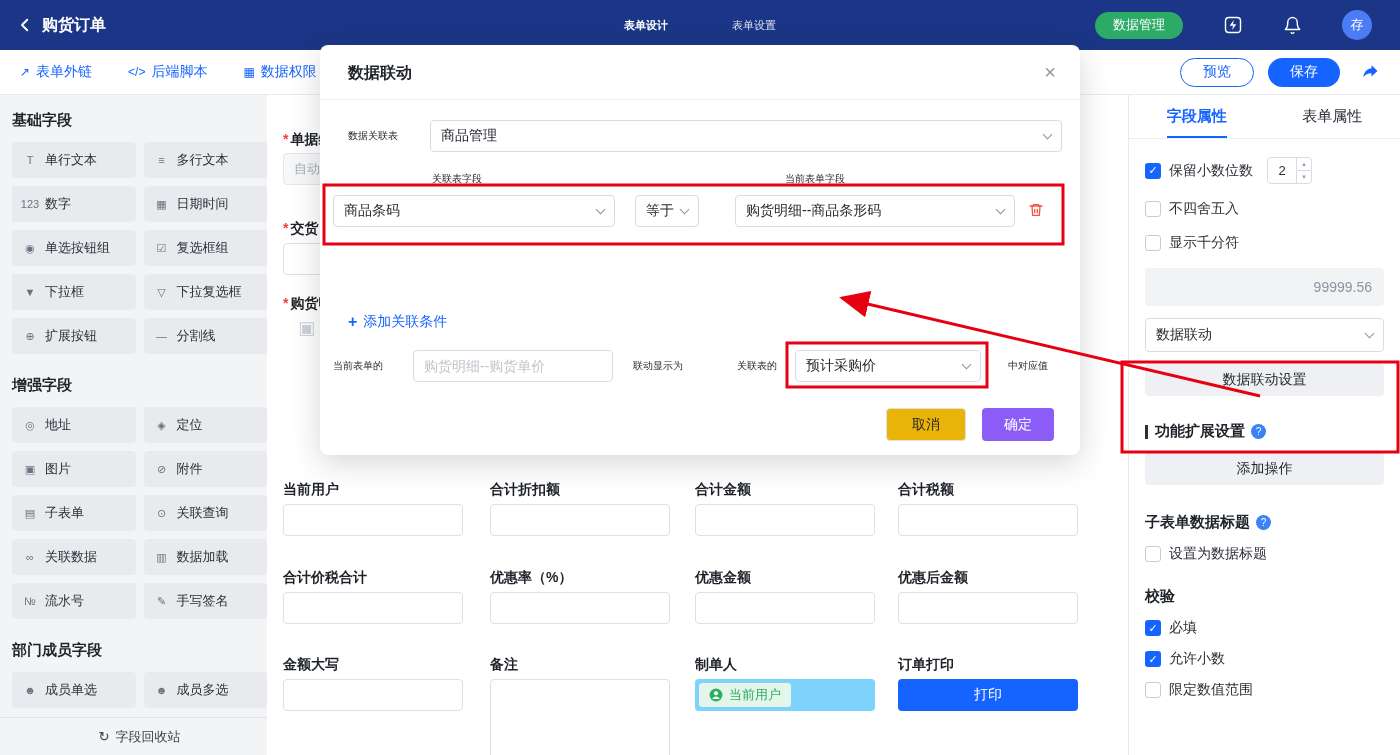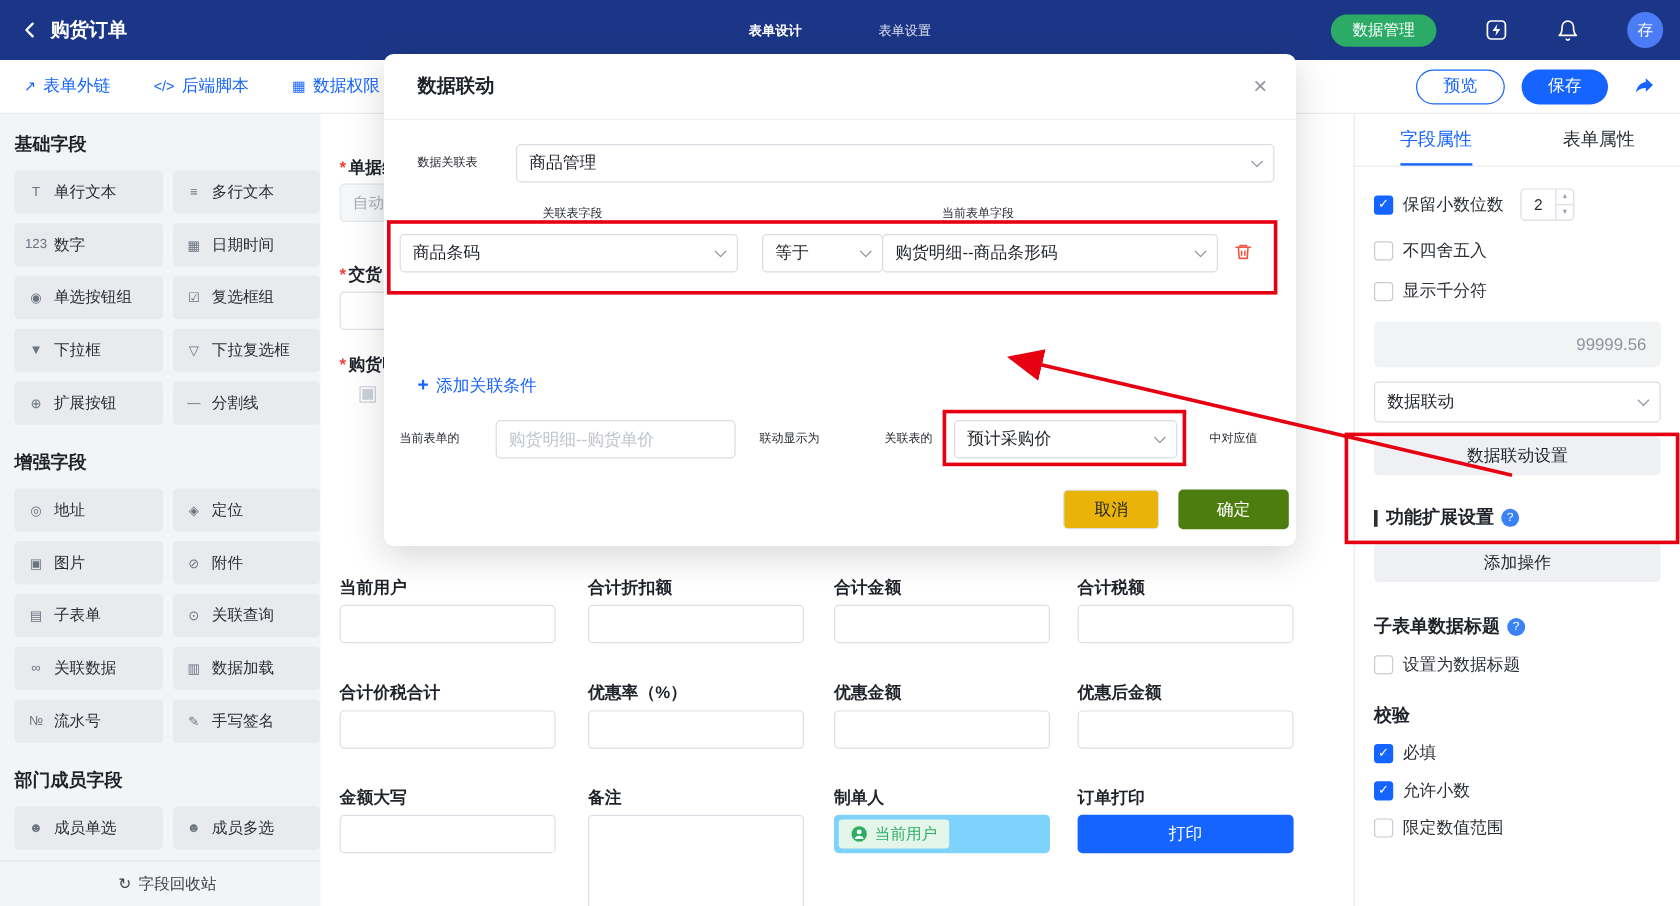"数据管理" .tb-right { padding-right: 14px -> 28px }
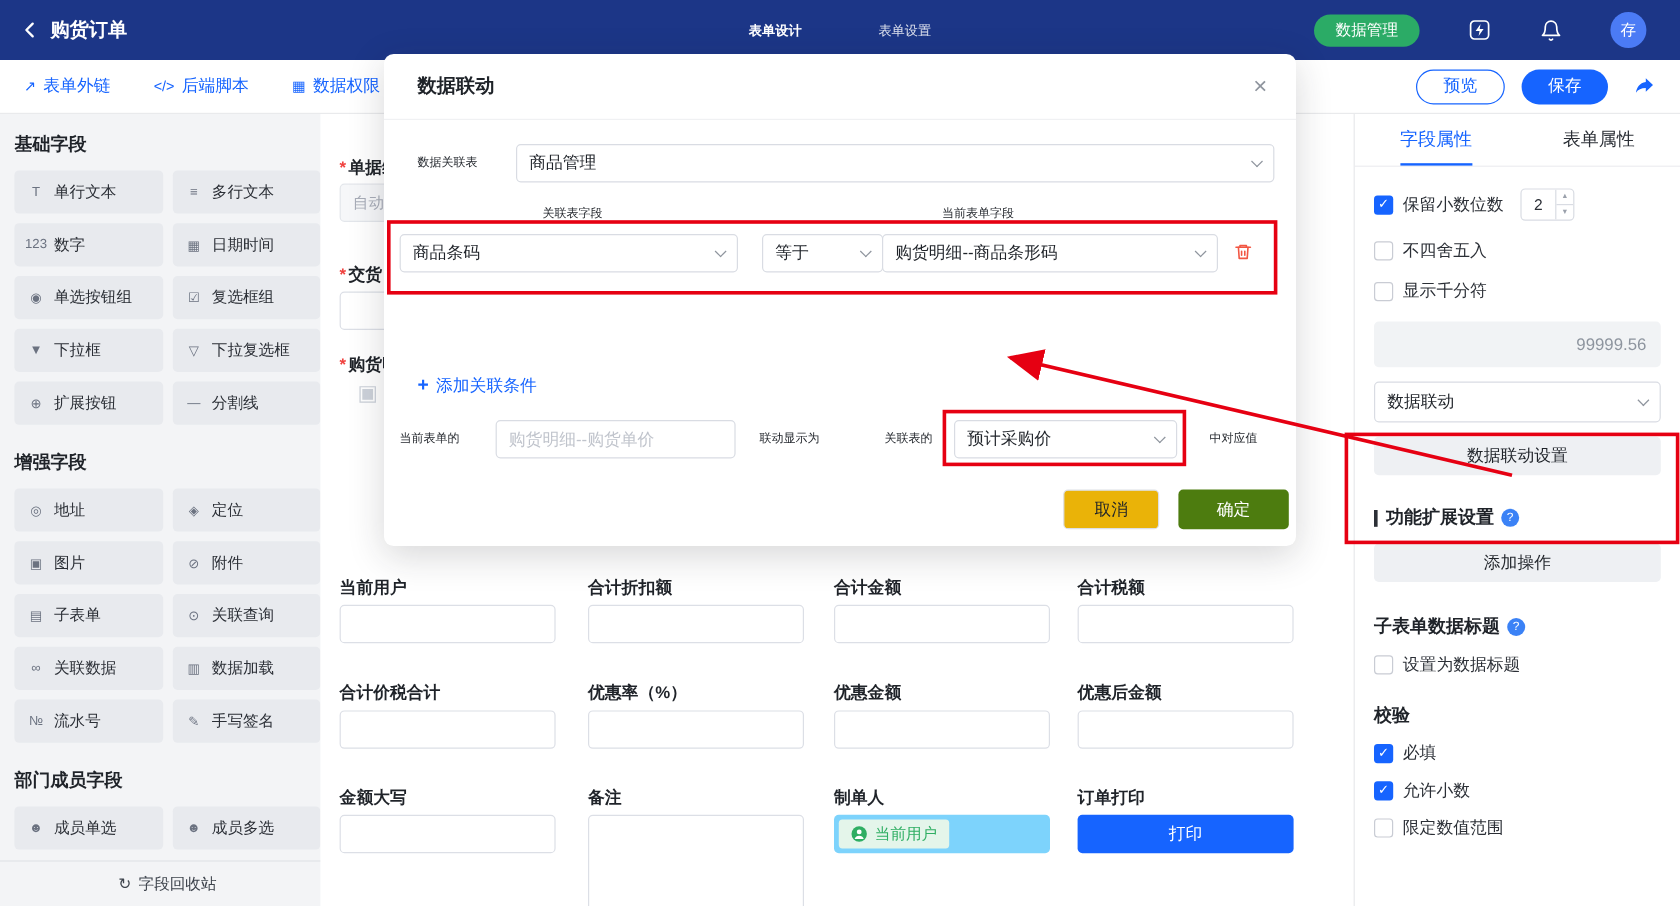"字段属性" .p-tab.active { font-weight: normal -> bold }
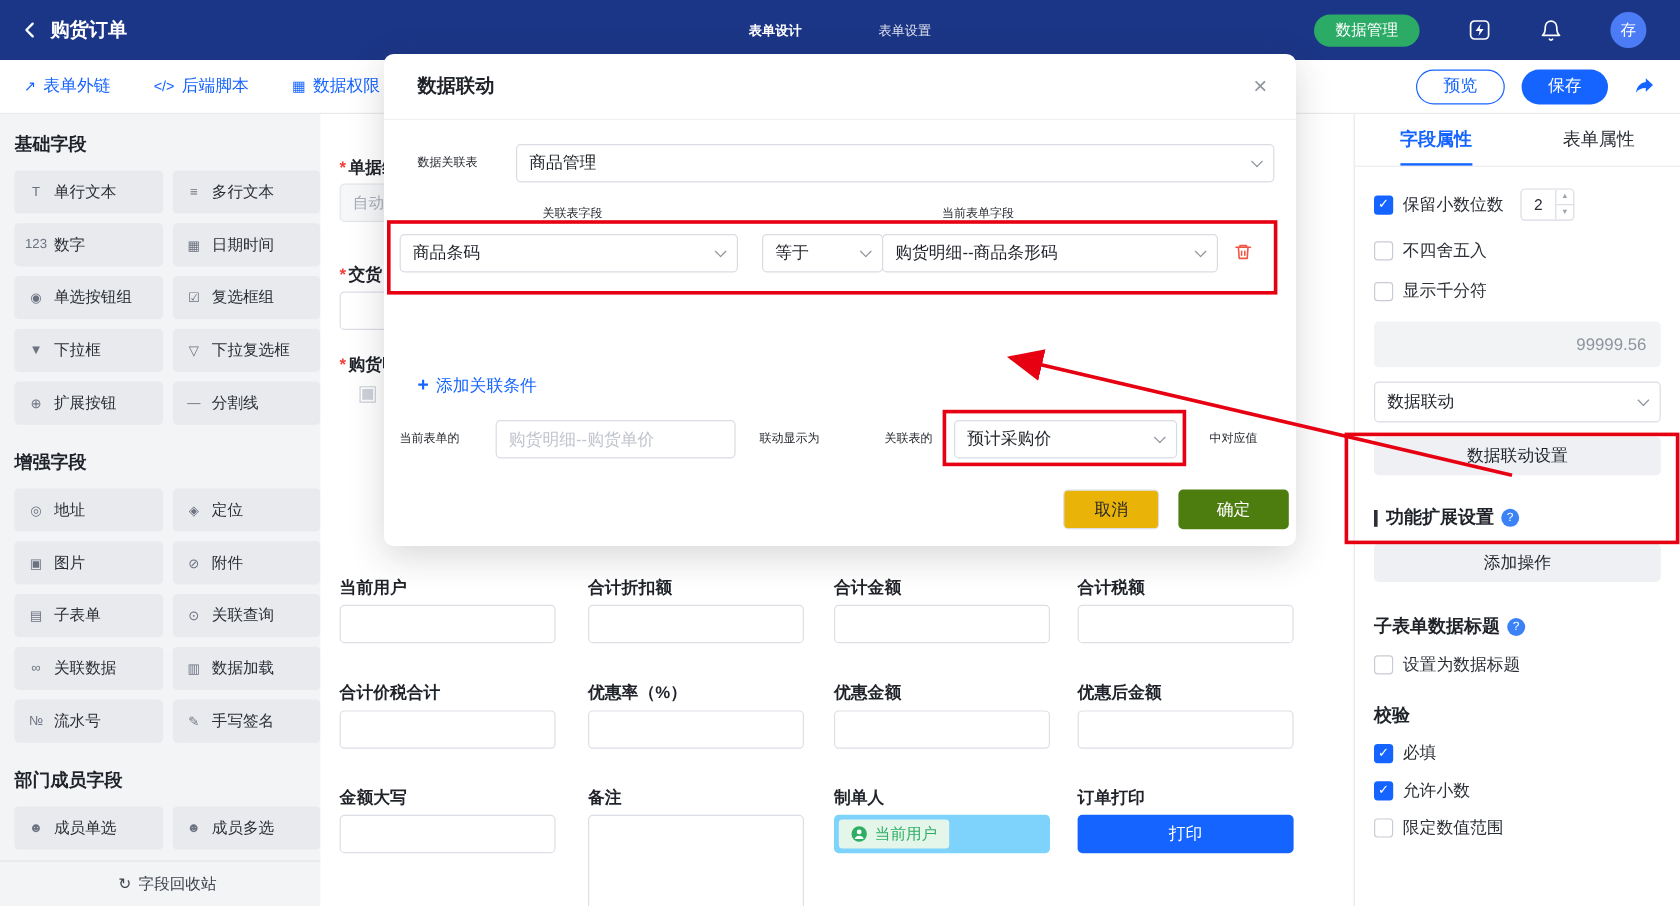"关联表字段" span.m-text { left: 132px -> 112px }
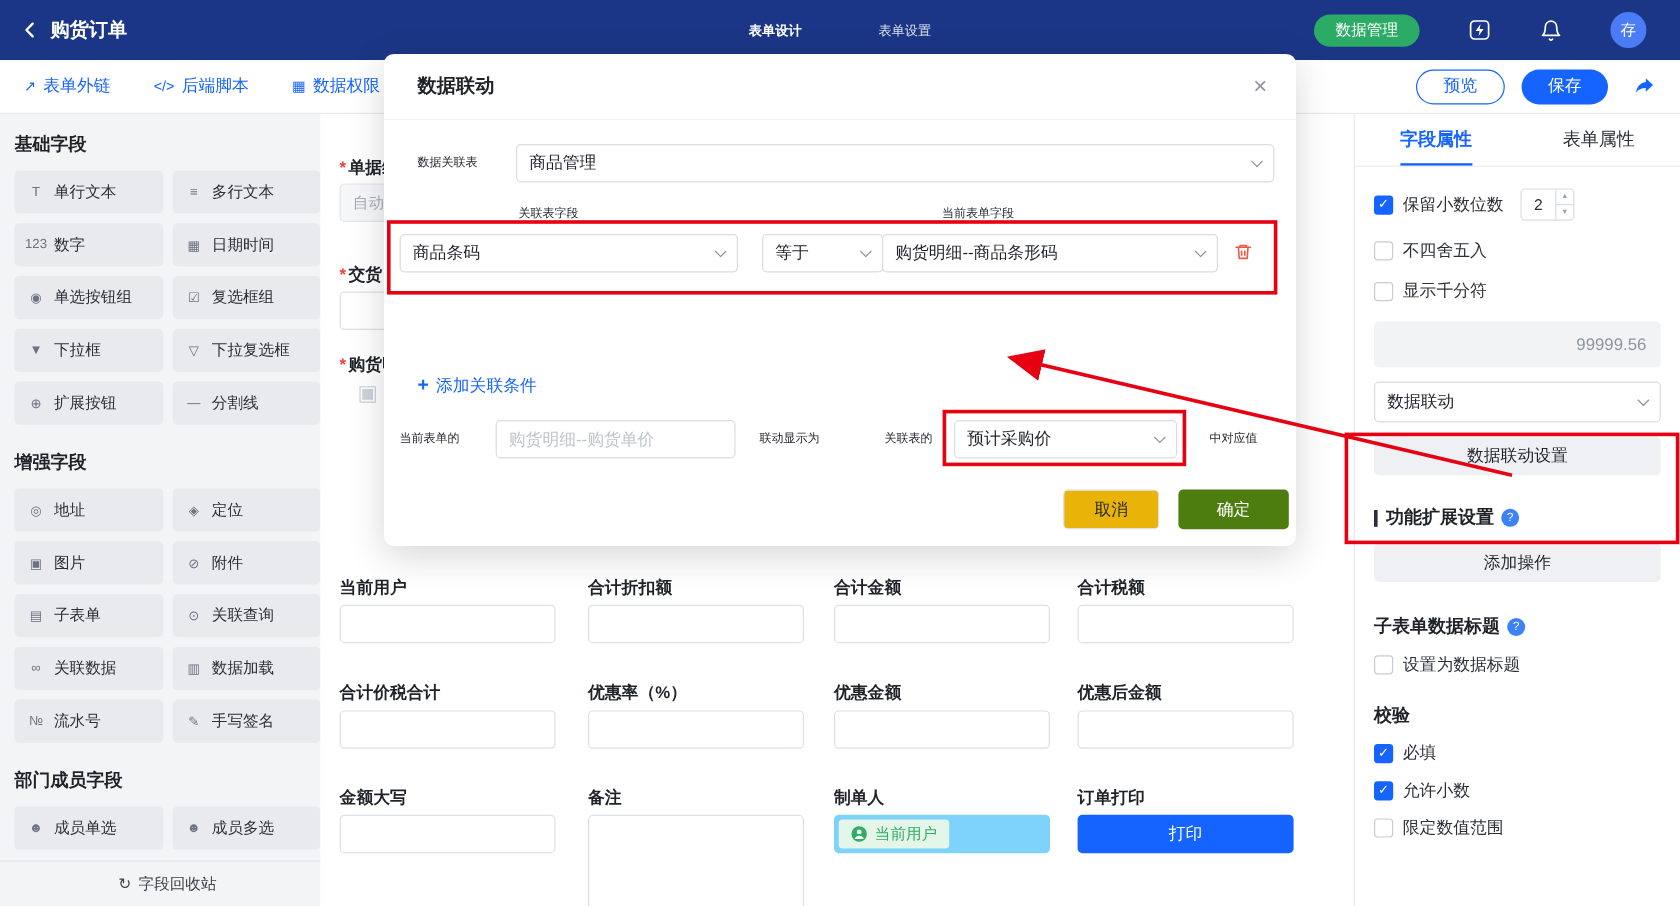"等于" div.sel { width: 101px -> 64px }
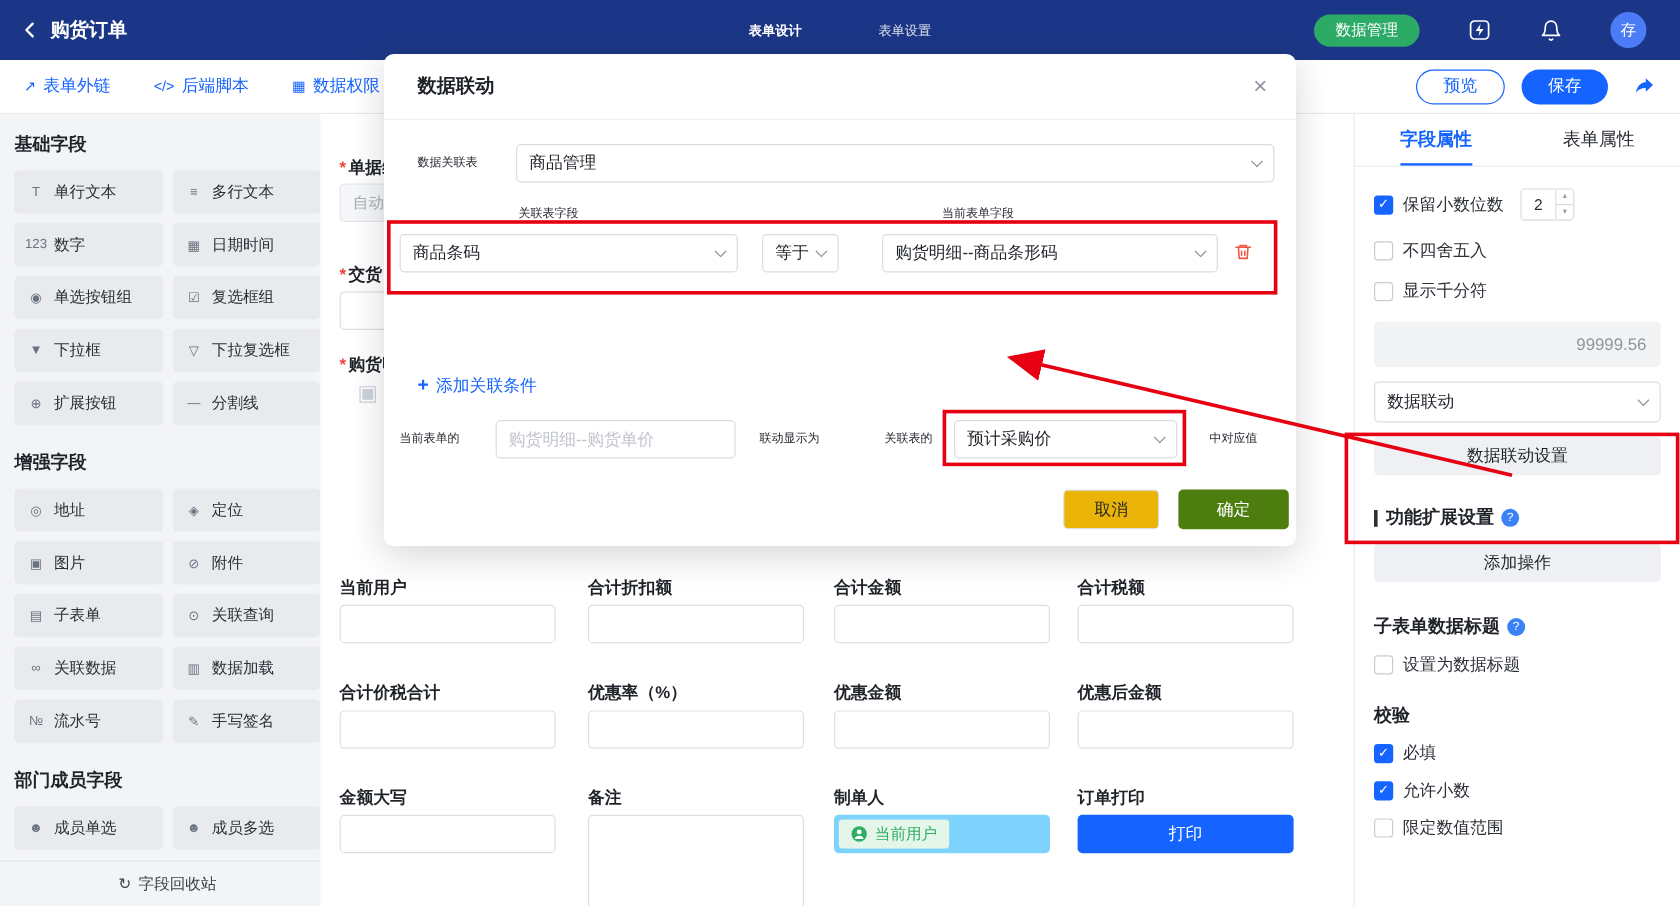"确定" .btn-confirm { background: #4d7c0f -> #8b5cf6; width: 92px -> 72px }
